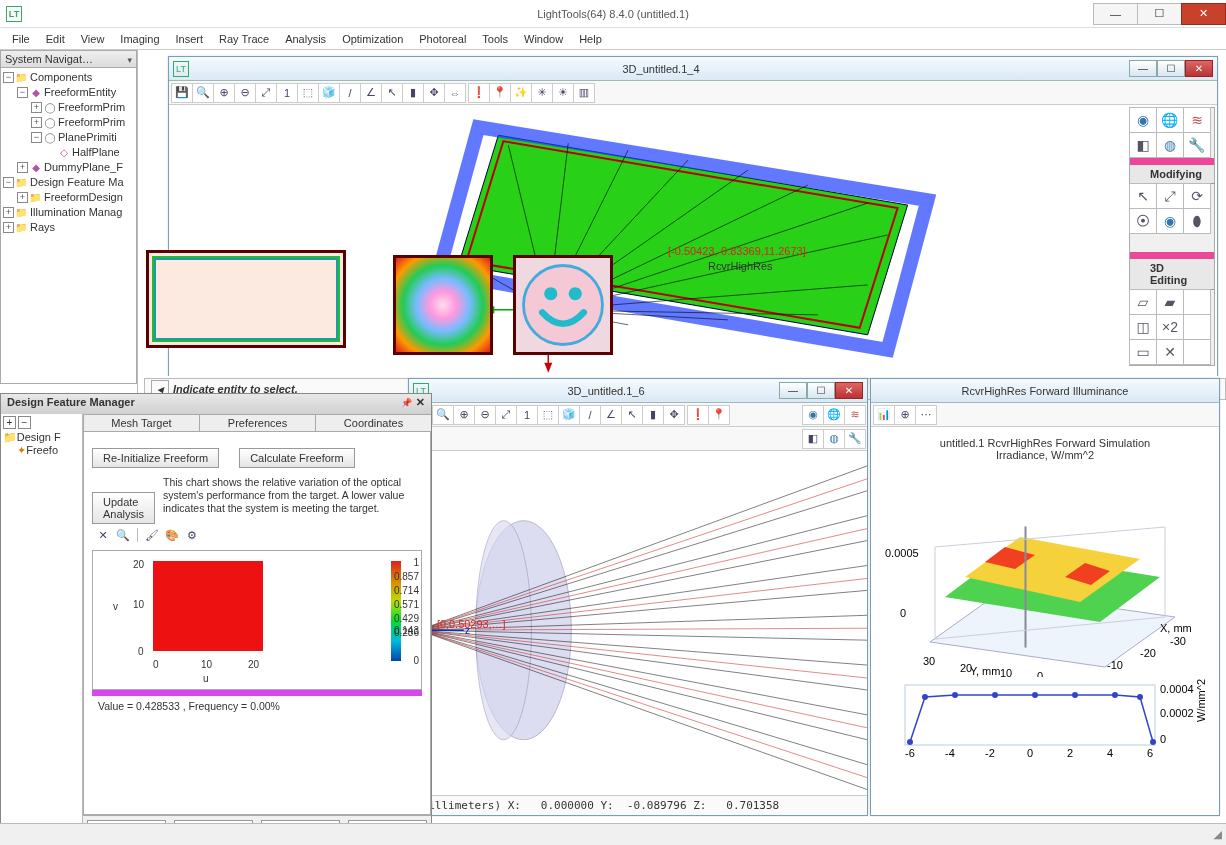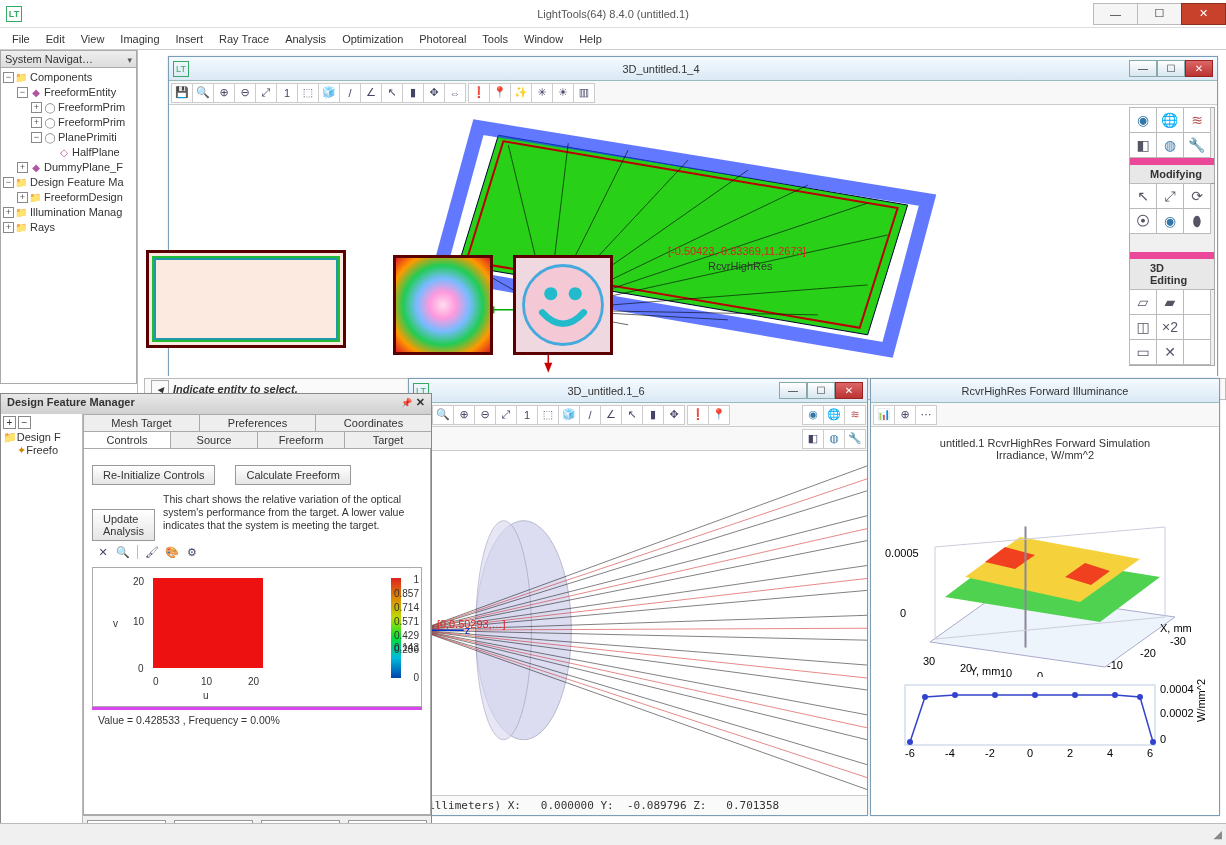"Controls" div.tabs { html: <div> <span>Controls</span> <span>Source</span> <span>Freeform</span> <span>Target</span> </div> -> none }
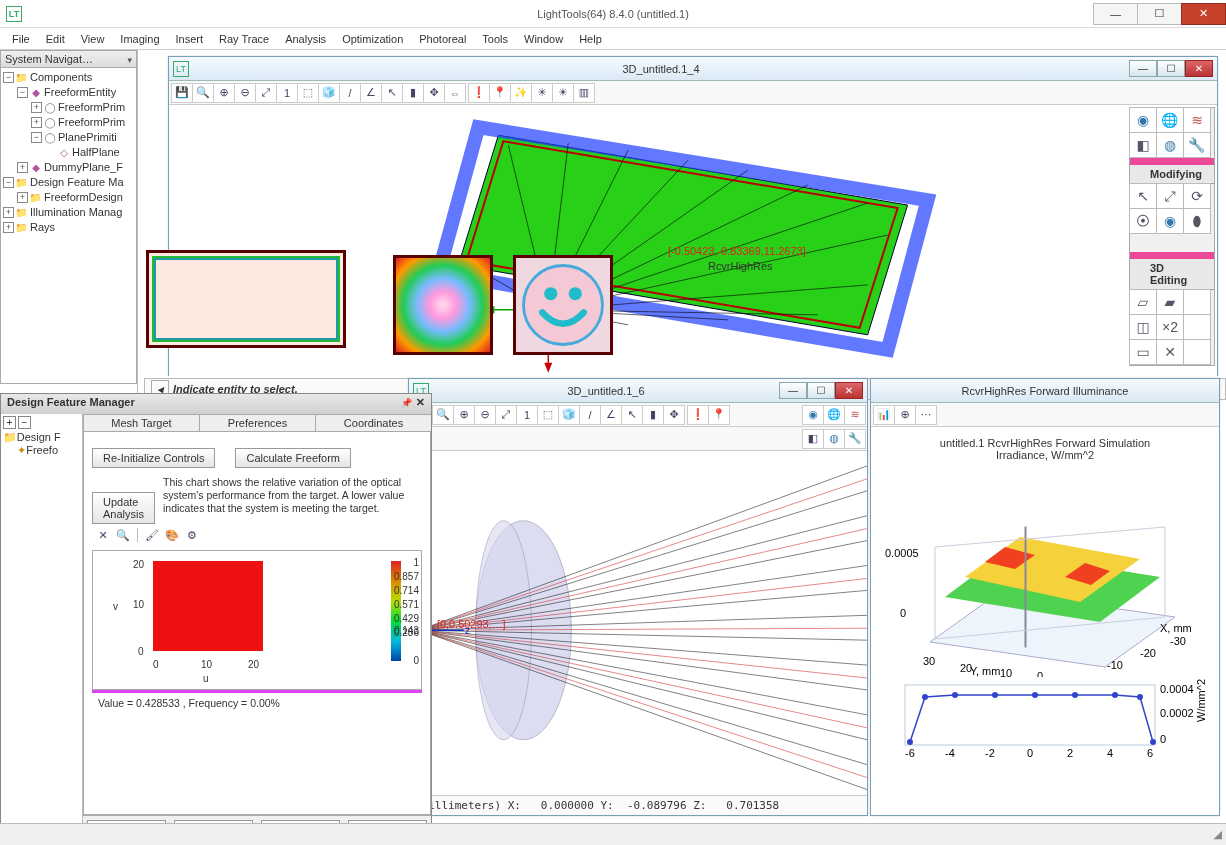"Re-Initialize Controls" span.btn { text: Controls -> Freeform }
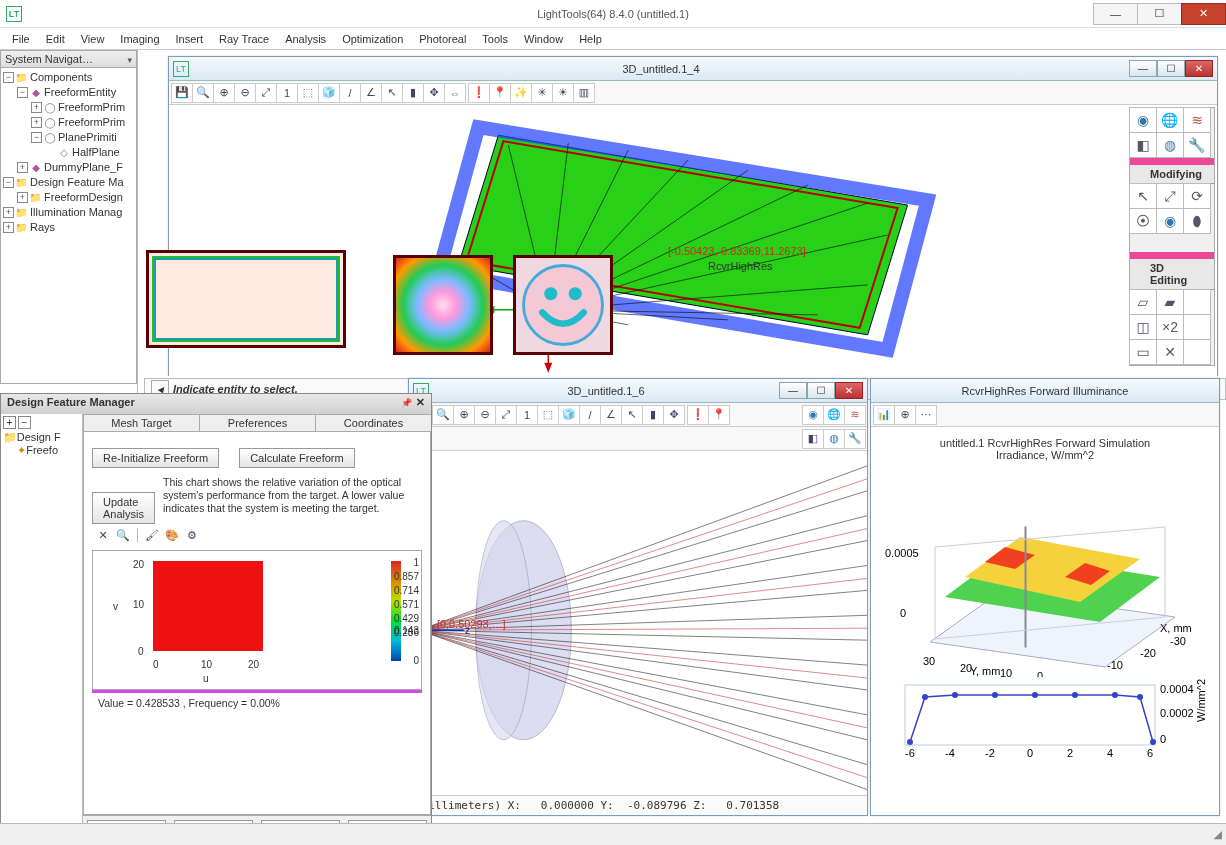"Value = 0.428533 , Frequency" .dfm .status { border-top: 3px solid #d946ef -> 6px solid #d946ef }
